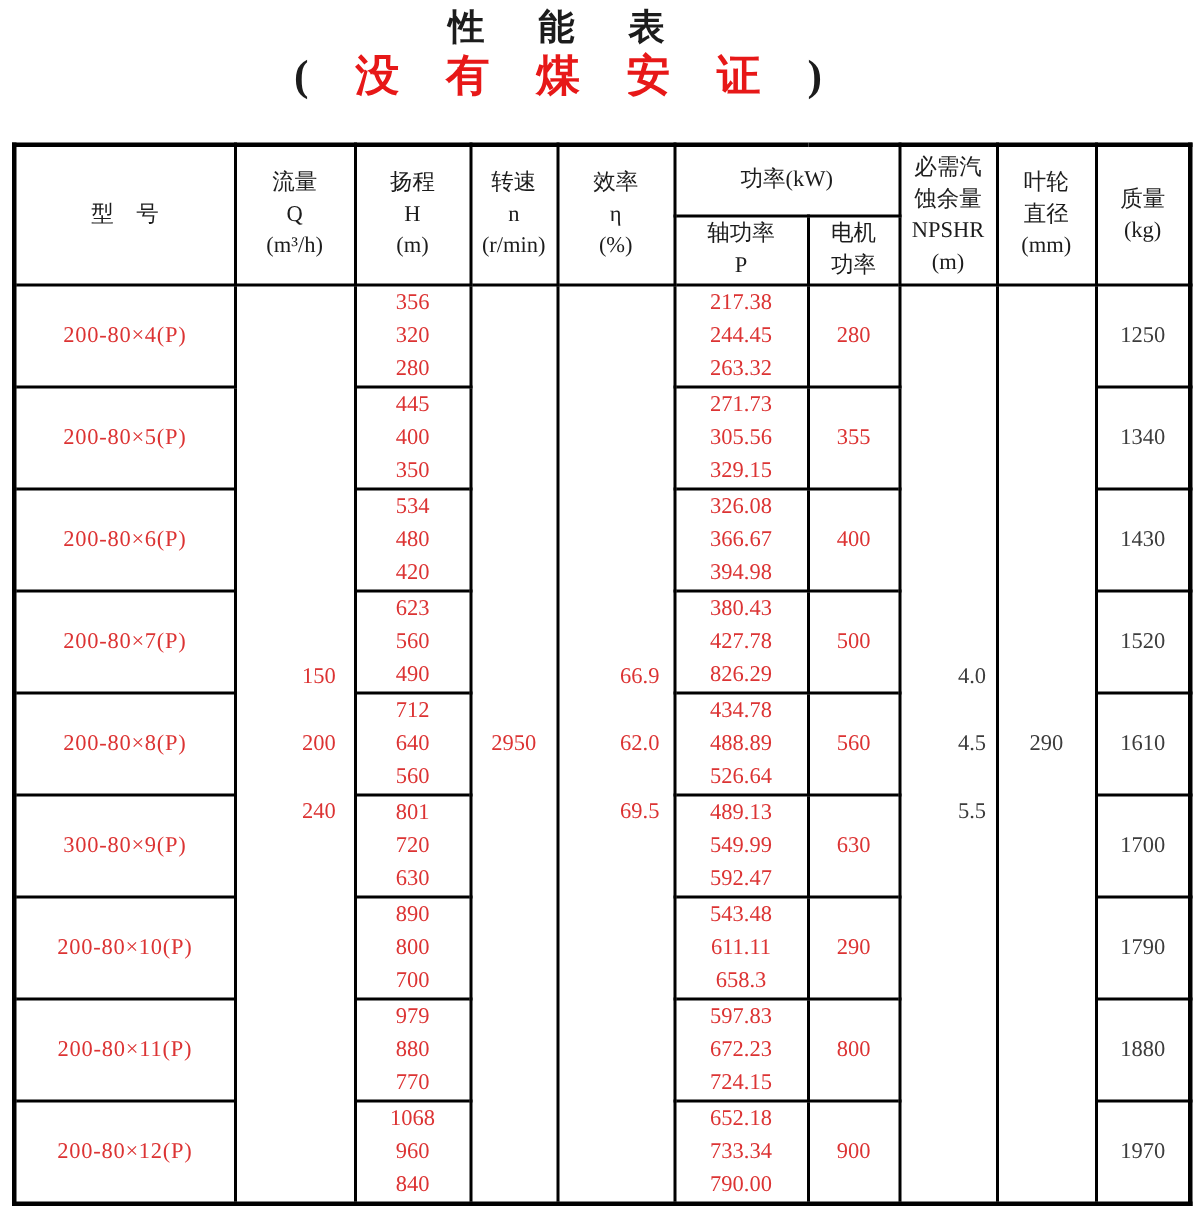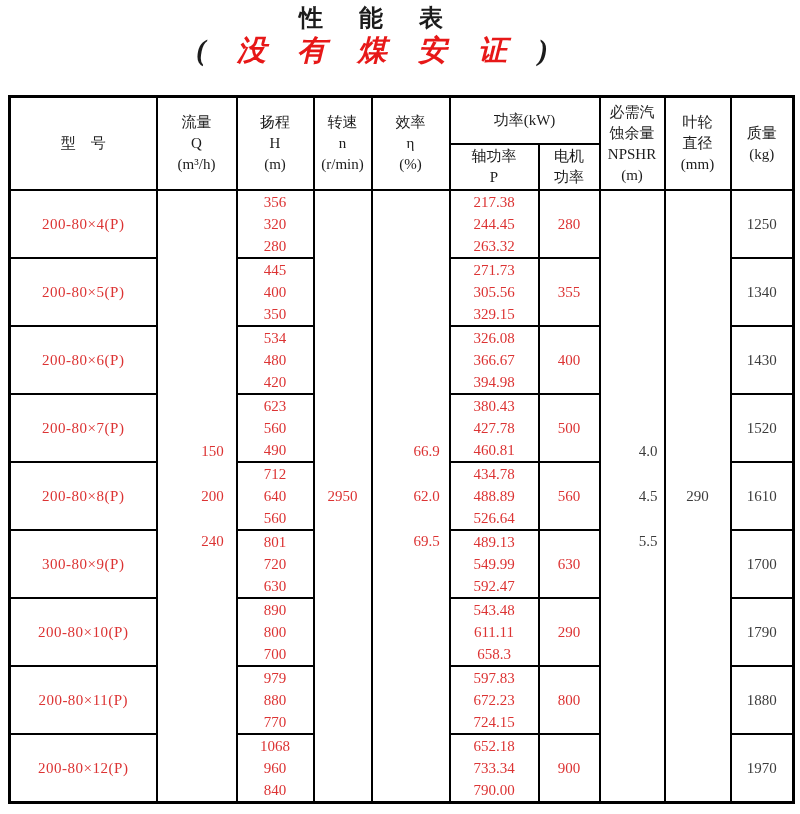"( 没 有 煤 安" .doc-subtitle { font-style: italic -> none }
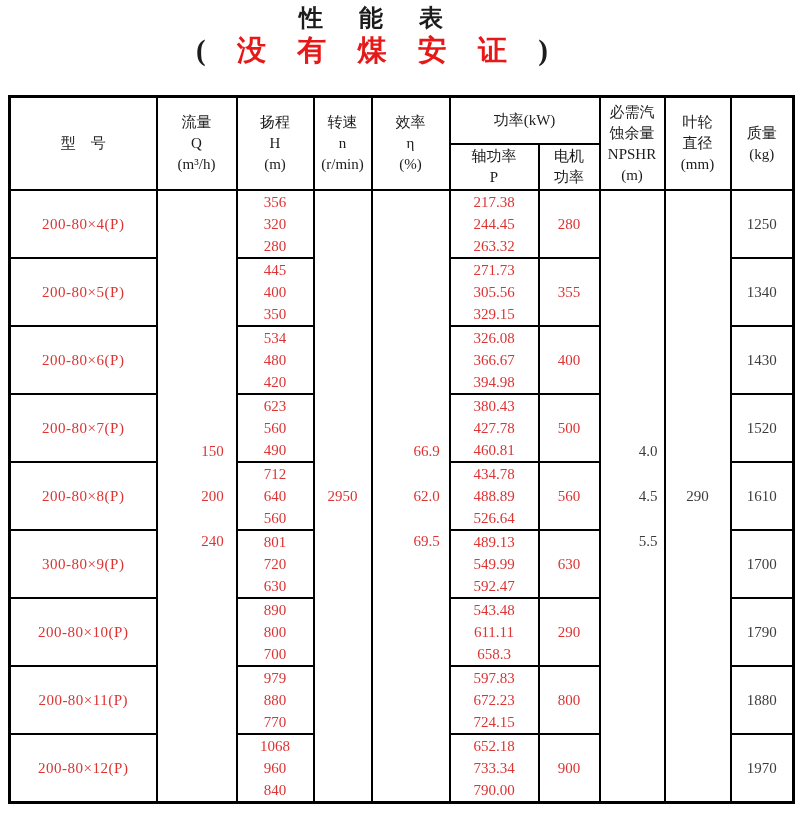"460.81" div { text: 460.81 -> 826.29 }
